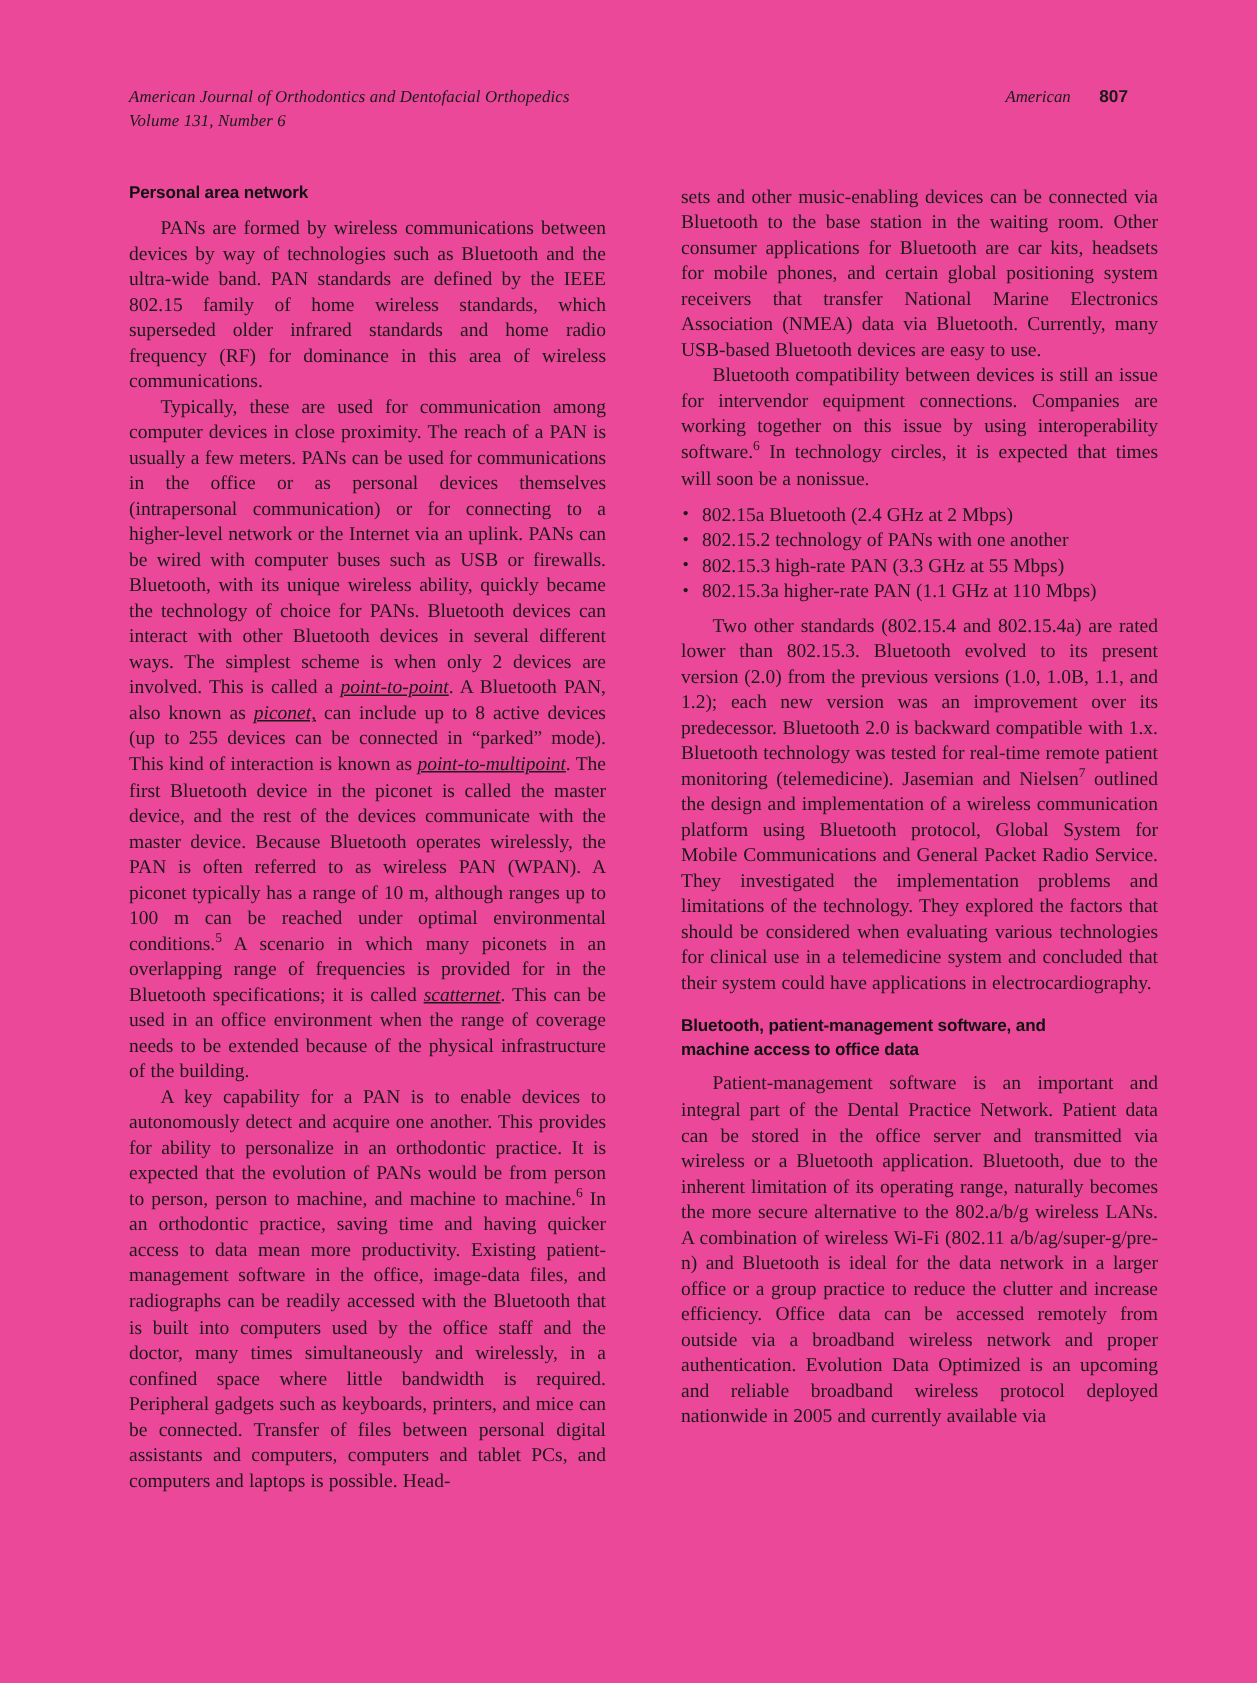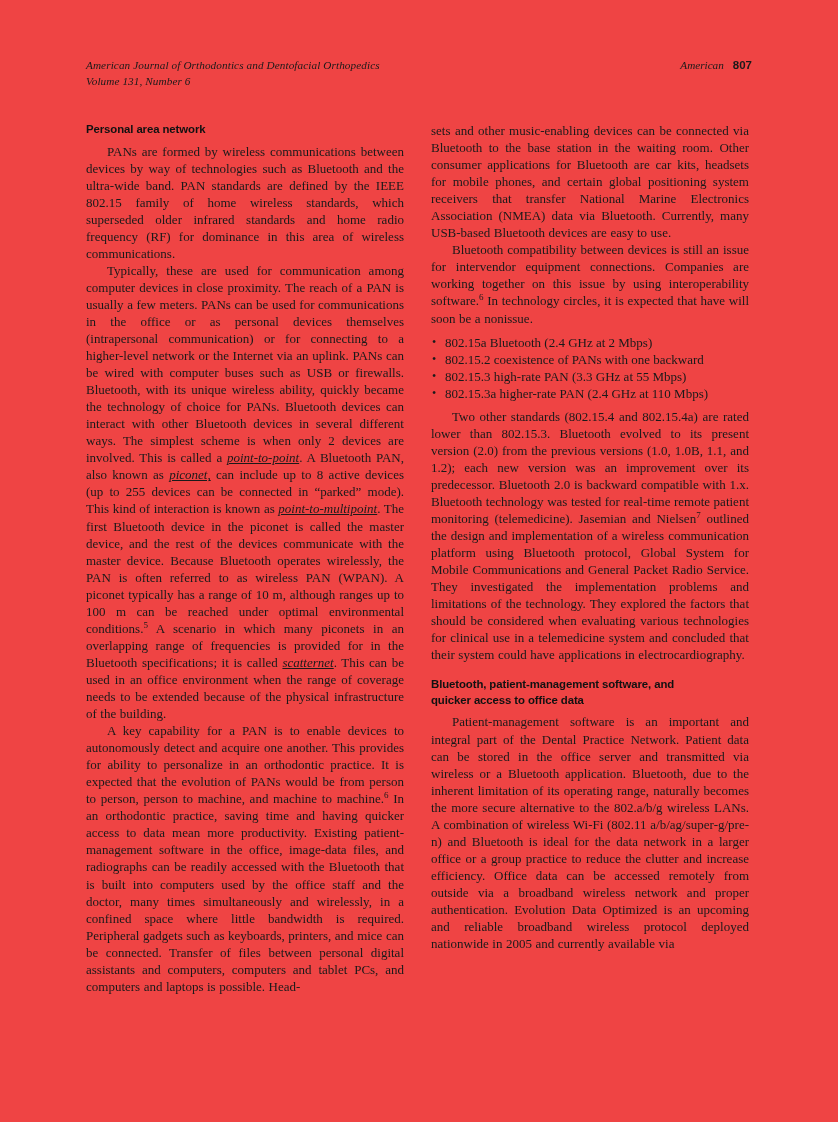"American Journal of Orthodontics and" .page { background: #ef4444 -> #ec4899 }
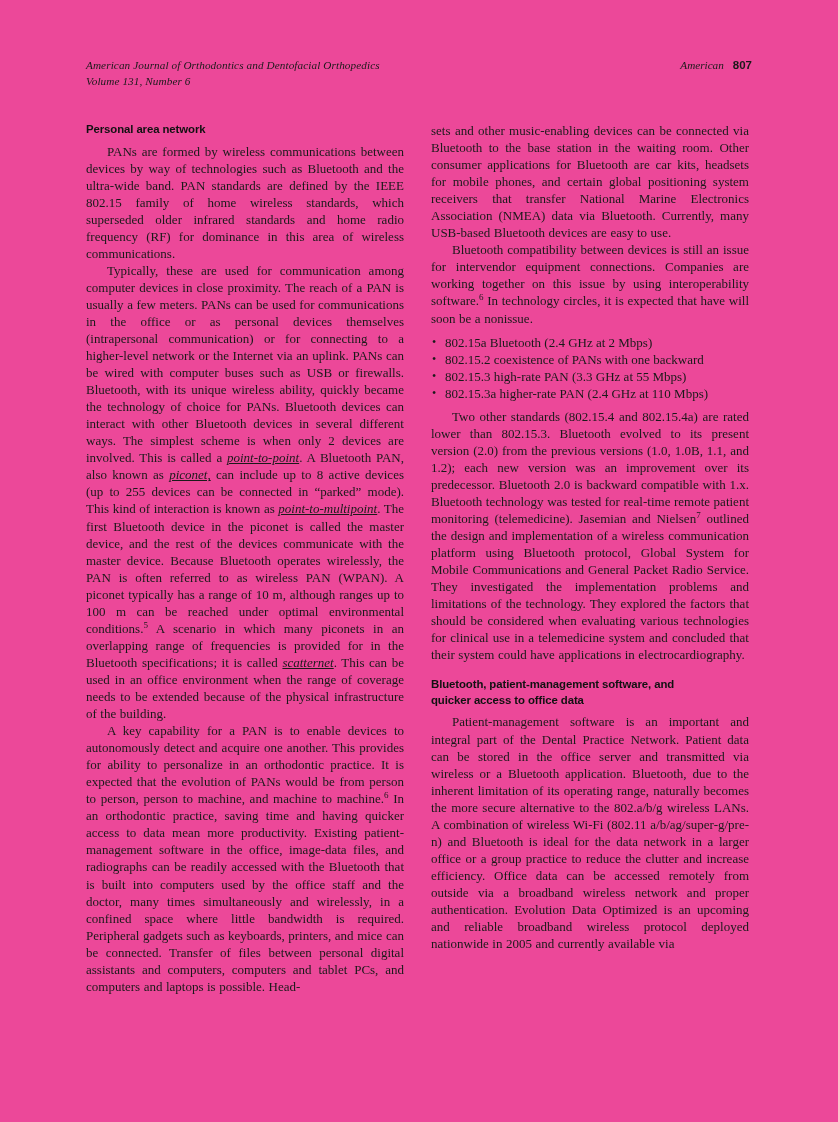"807" .rh-page { margin-left: 9px -> 19px }
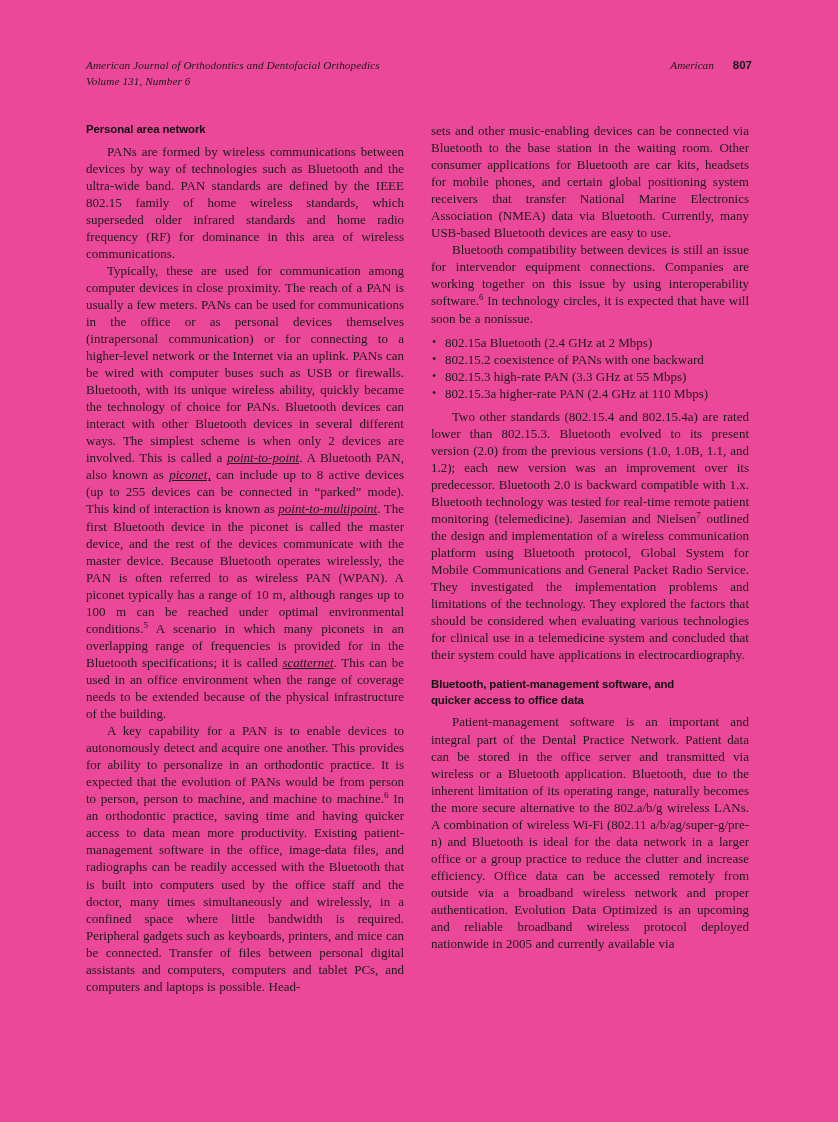"sets and other music-enabling devices" .col-right { left: 431px -> 454px }
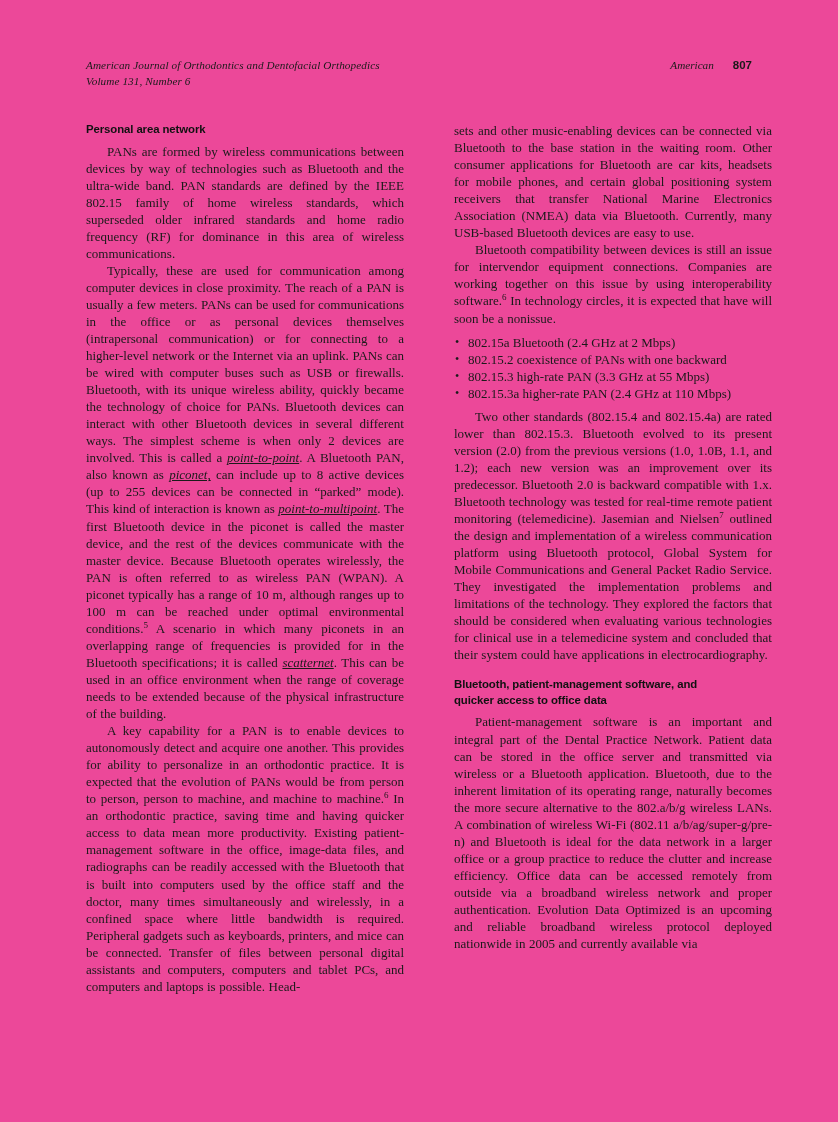"In technology circles, it is" span { text: have -> times }
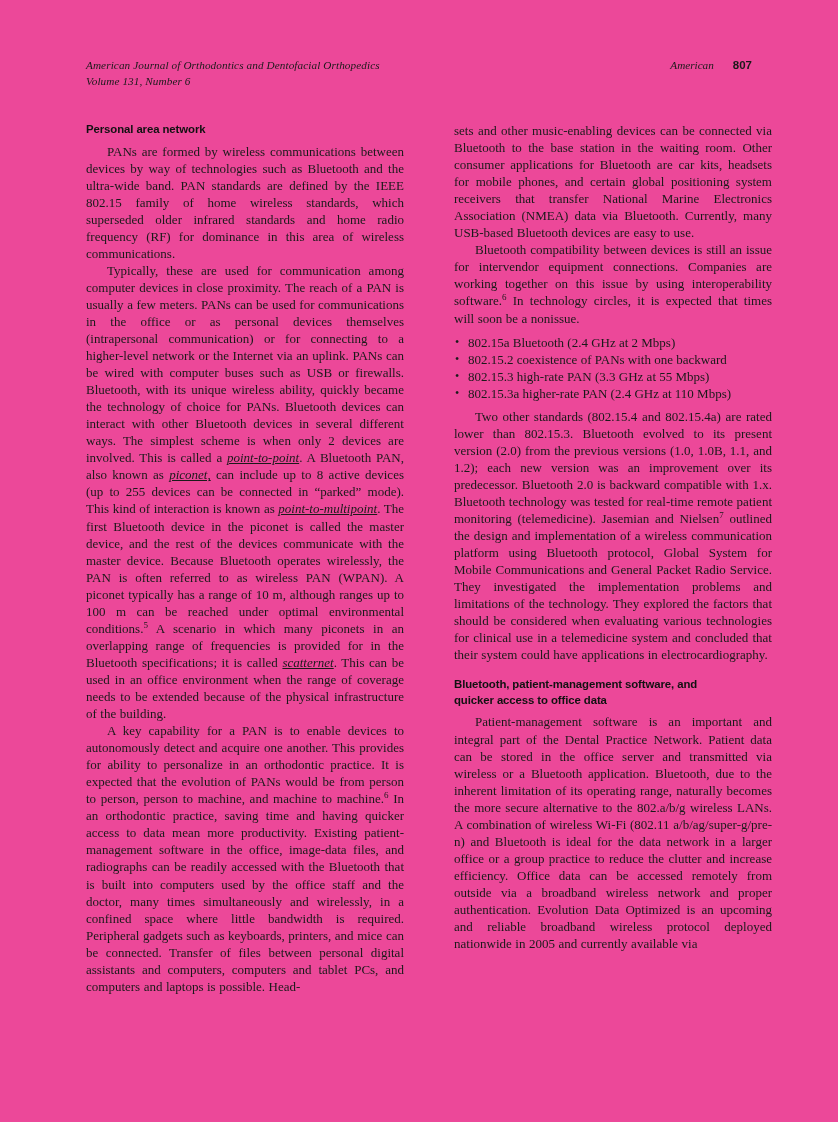"802.15.2 coexistence of PANs with" span { text: coexistence of PANs with one backward -> technology of PANs with one another }
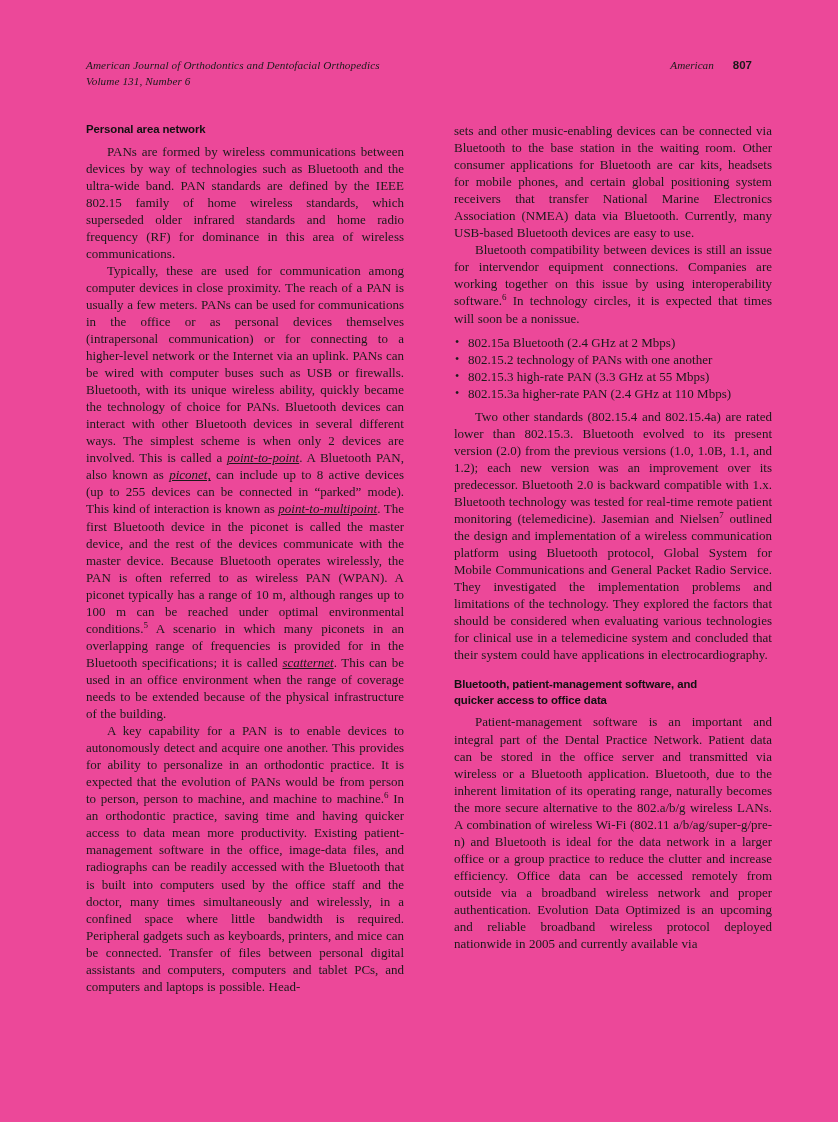"802.15.3a higher-rate PAN (2.4 GHz" span { text: 2.4 -> 1.1 }
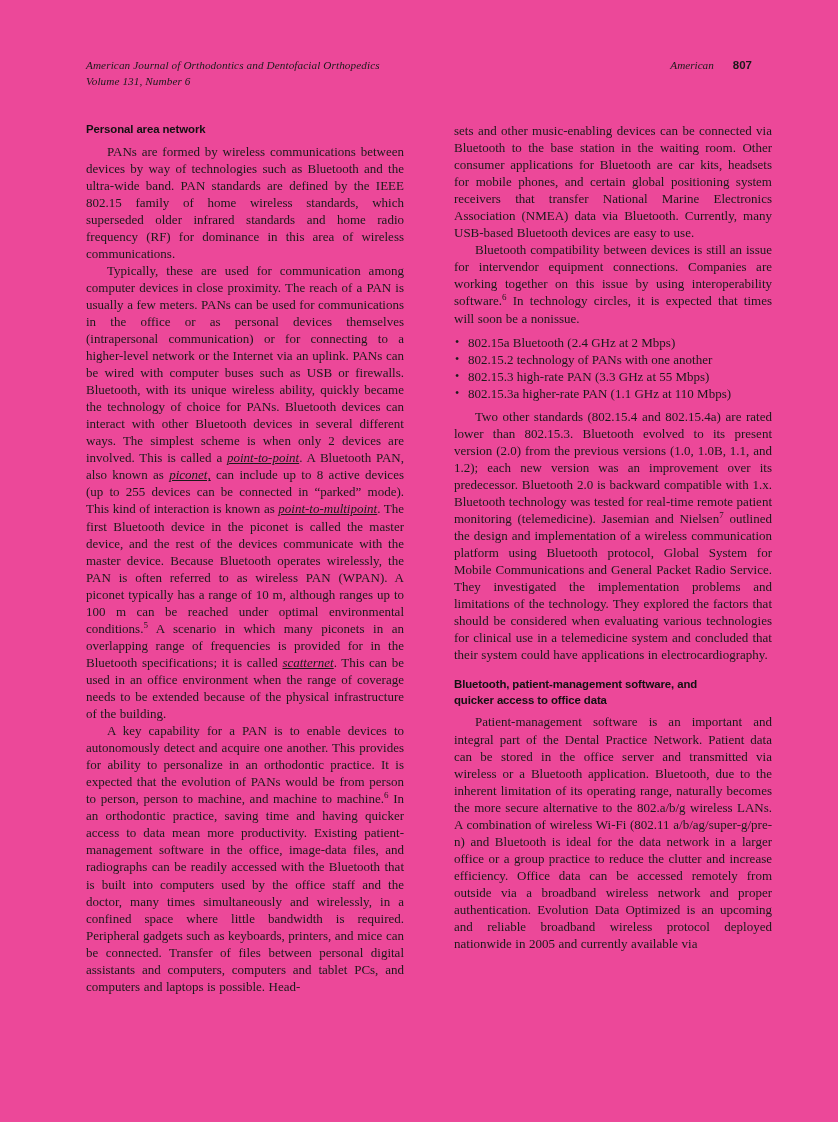"quicker access to office data" span { text: quicker -> machine }
